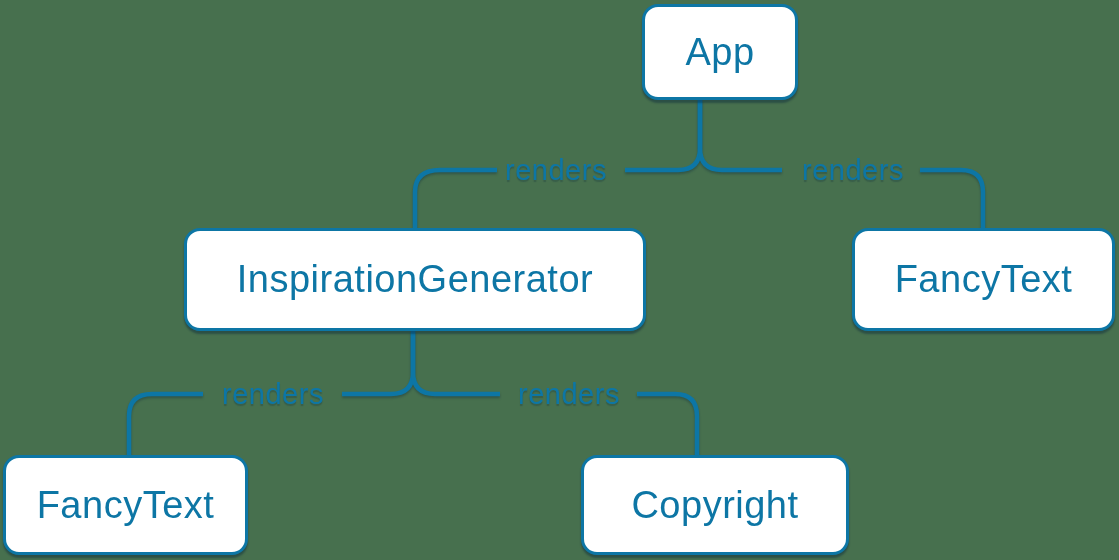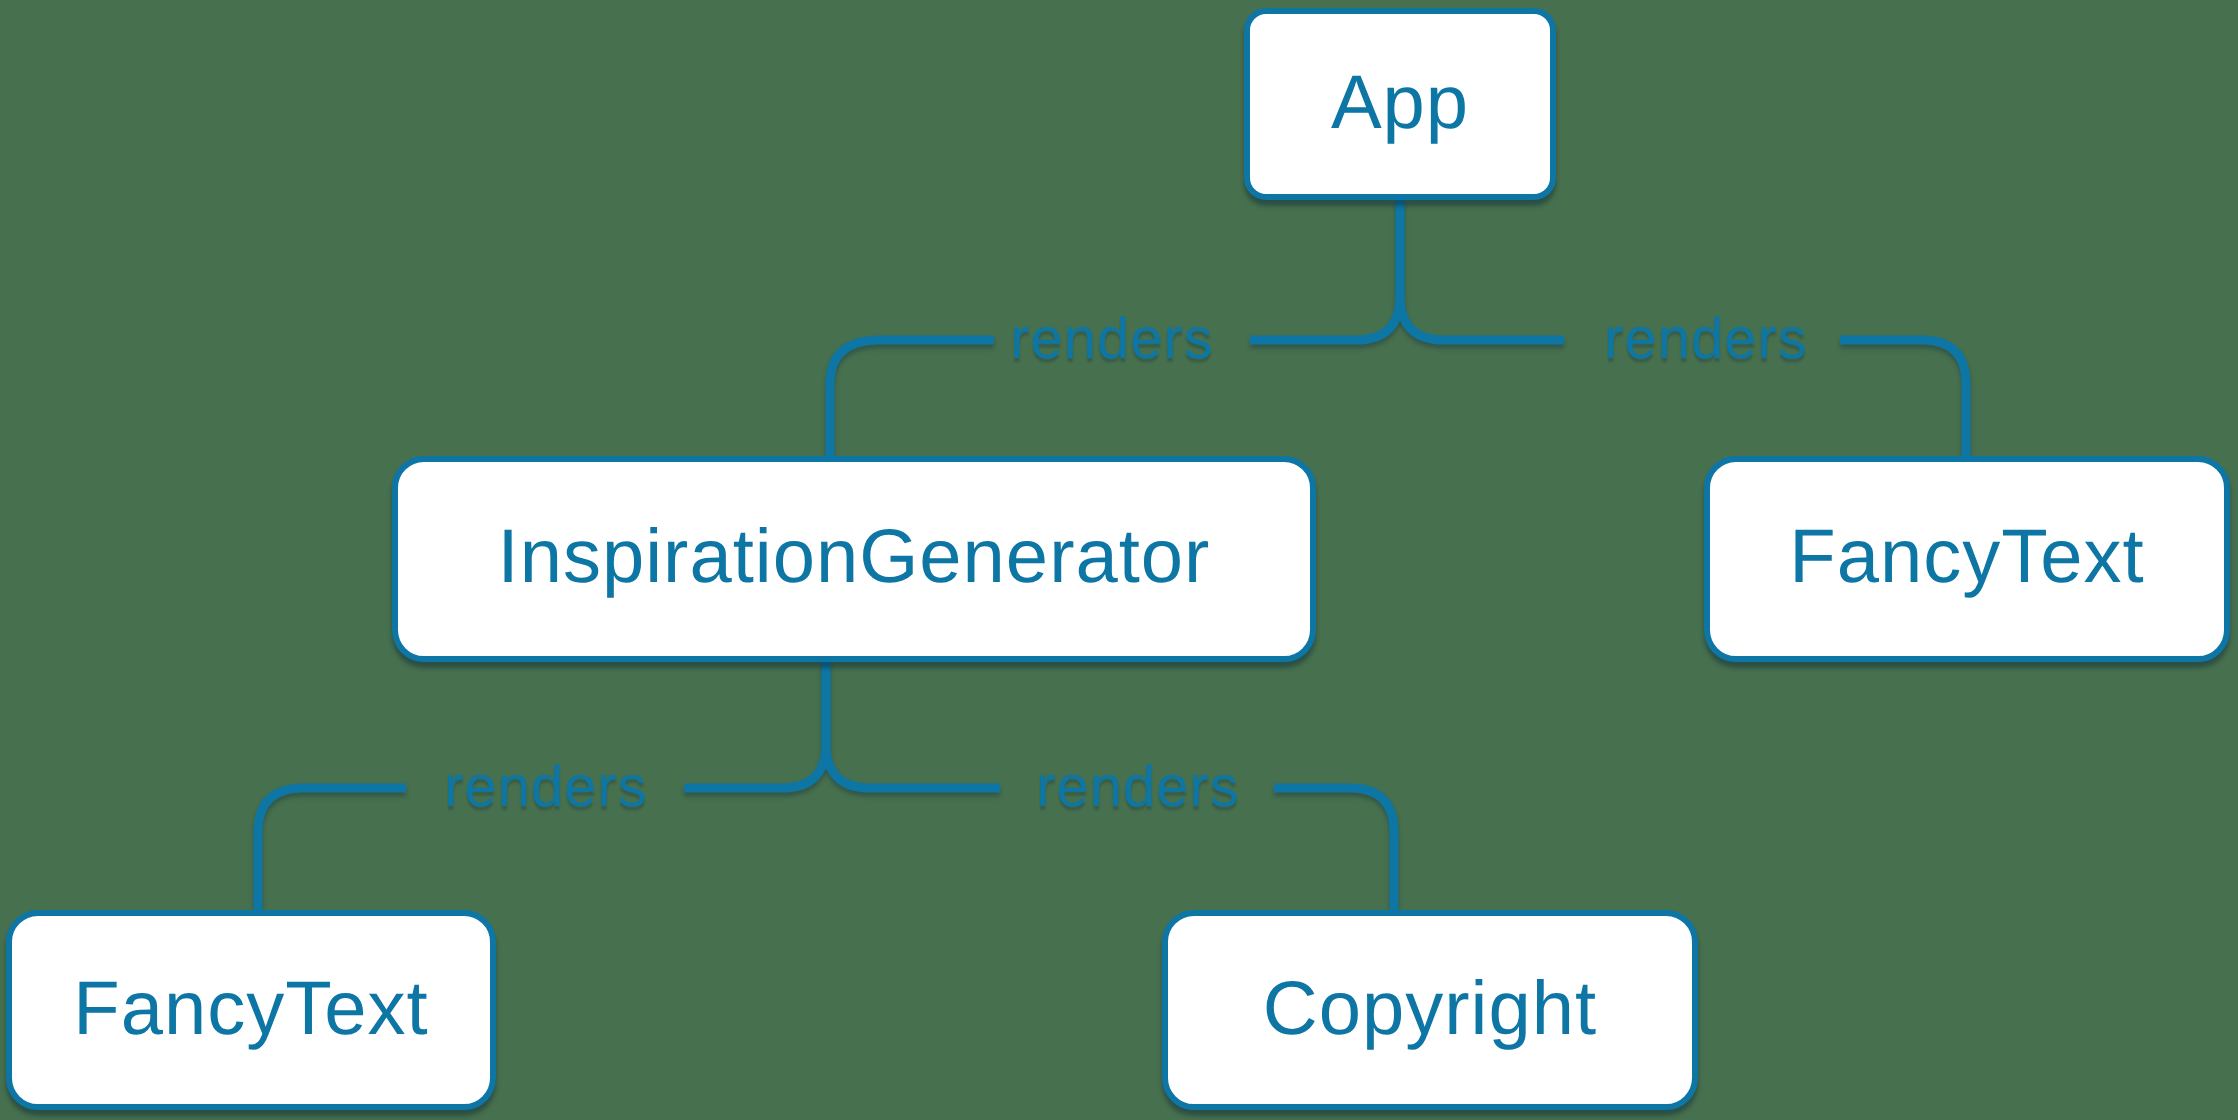"App" .node-app { border-radius: 11px -> none; left: 622px -> 642px }
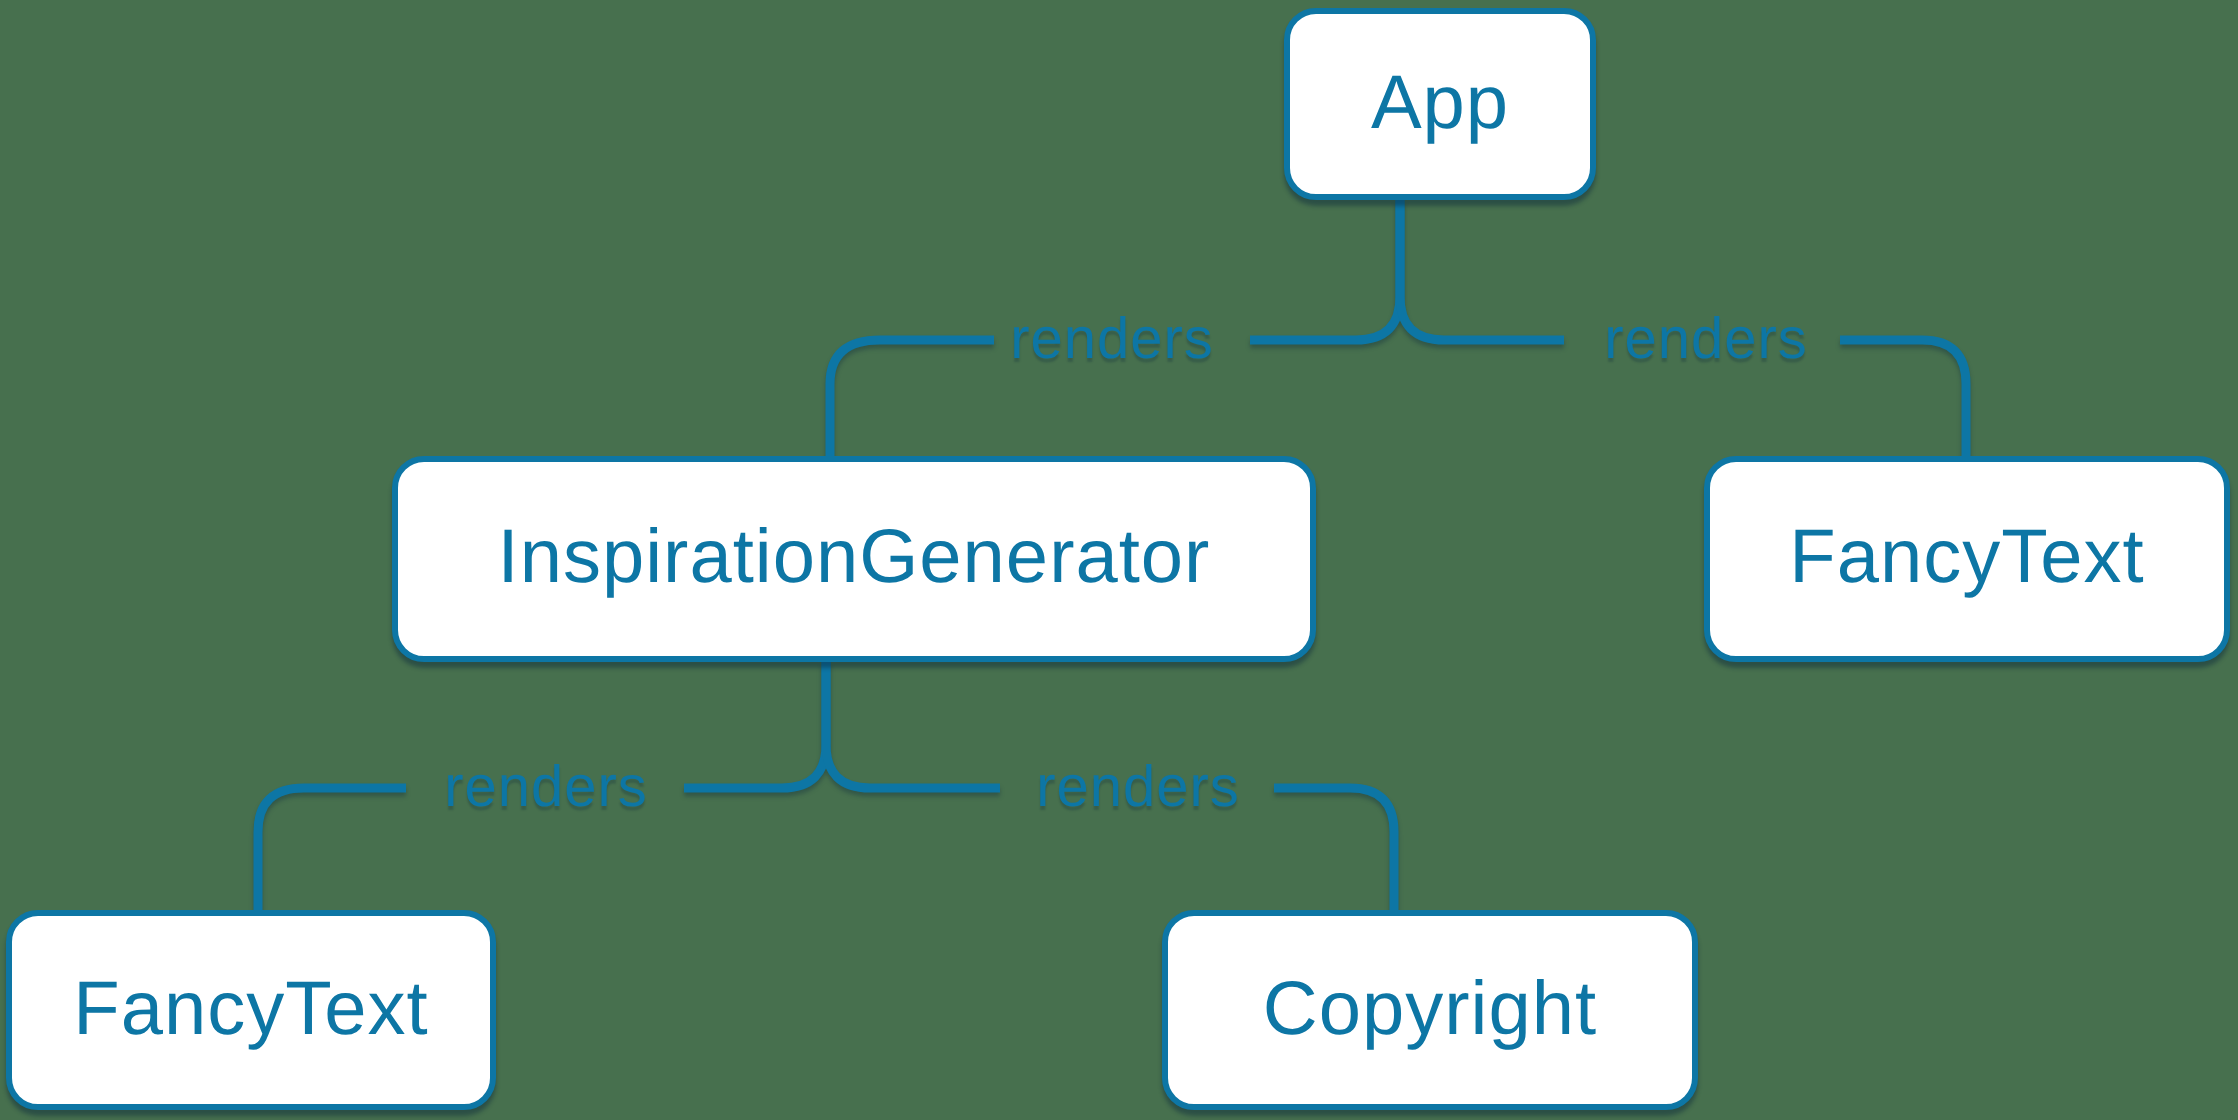"InspirationGenerator" .node-ig { left: 196px -> 184px }
